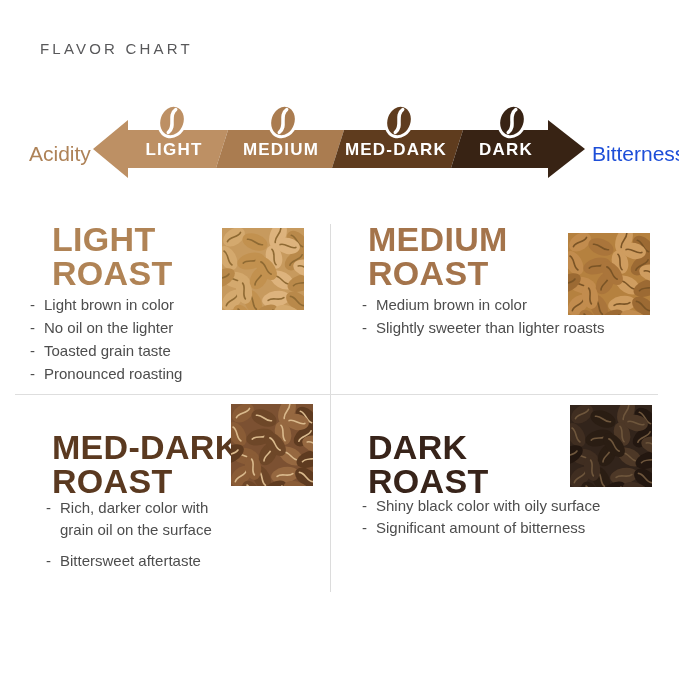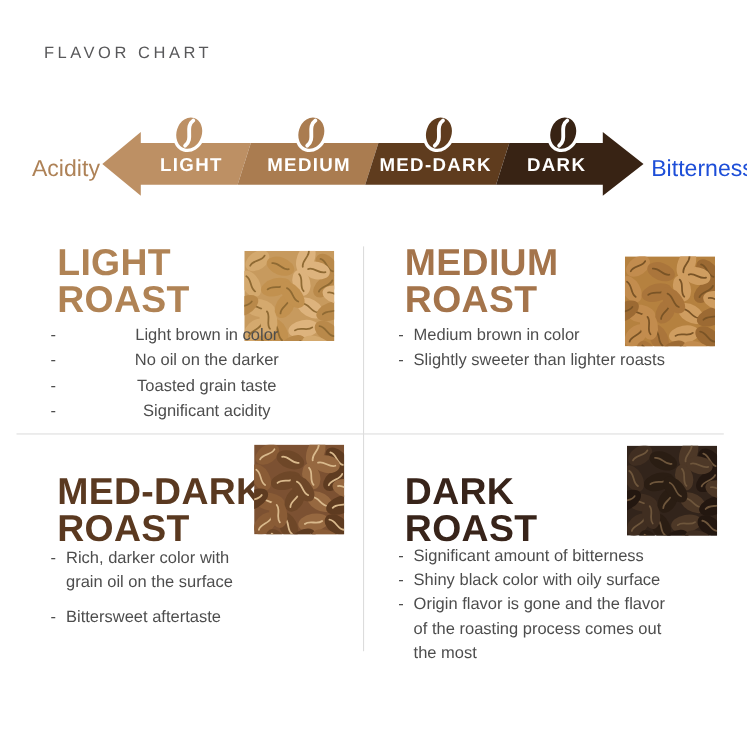"Light brown in color" ul.notes { left: 46px -> 30px; text-align: center -> none }
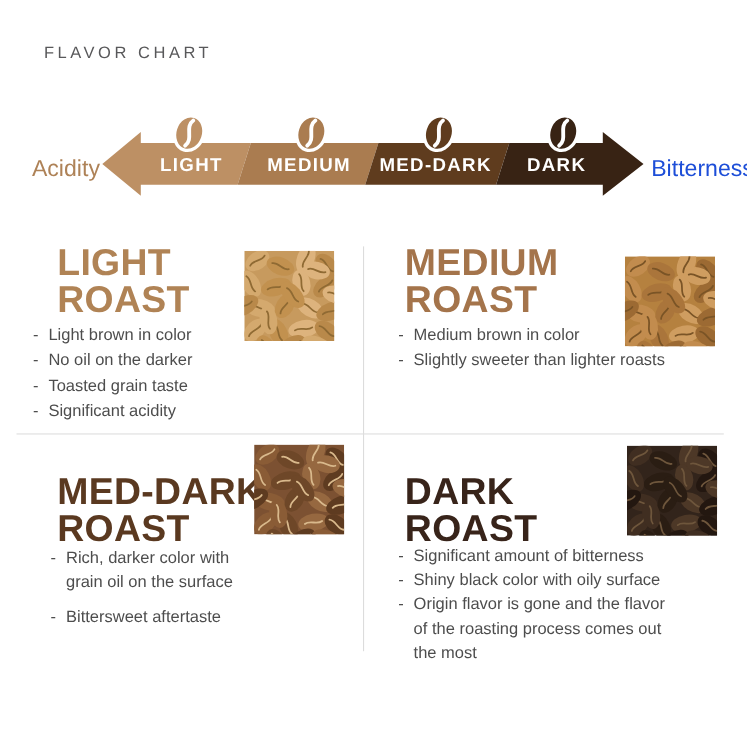"No oil on the darker" li { text: darker -> lighter }
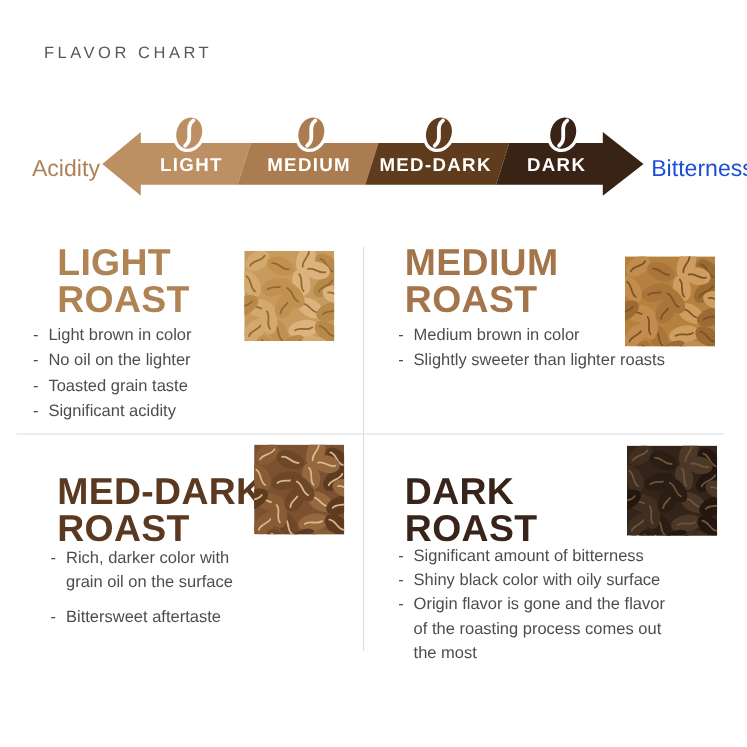"Significant acidity" li { text: Significant acidity -> Pronounced roasting }
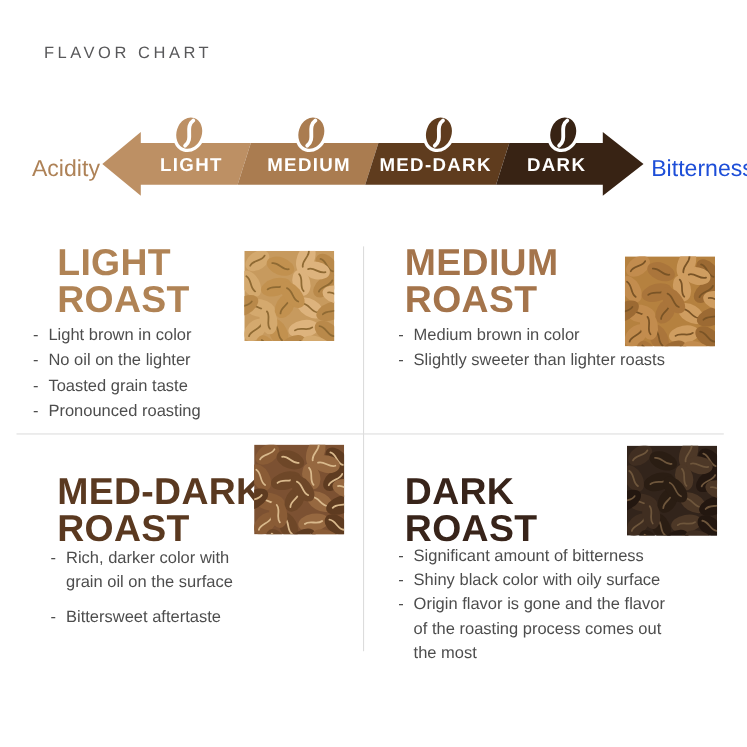"Significant amount of bitterness" li { order: before "Shiny black color with oily" -> after "Shiny black color with oily" }
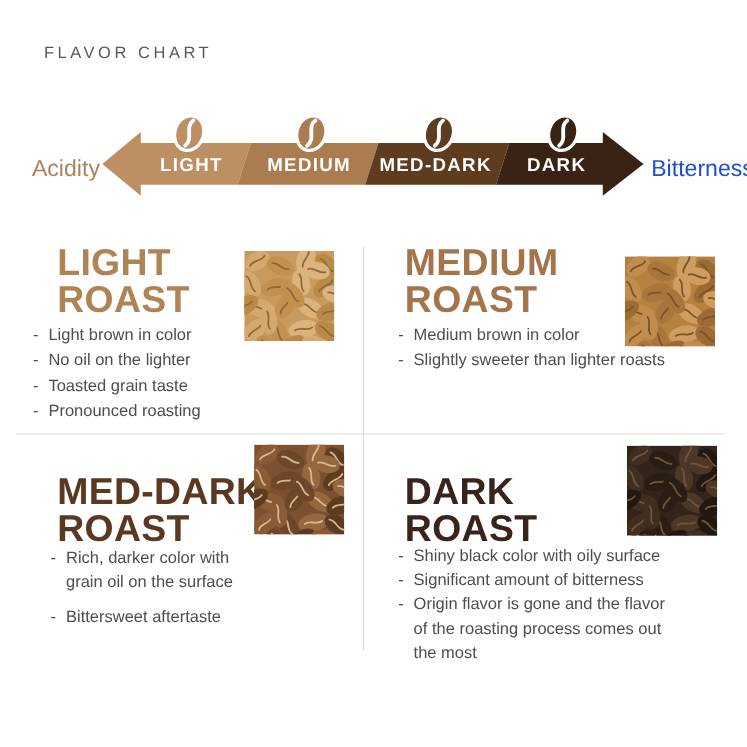"Origin flavor is gone and" li { html: <li>Origin flavor is gone and the flavor of the roasting process comes out the most</li> -> none }
